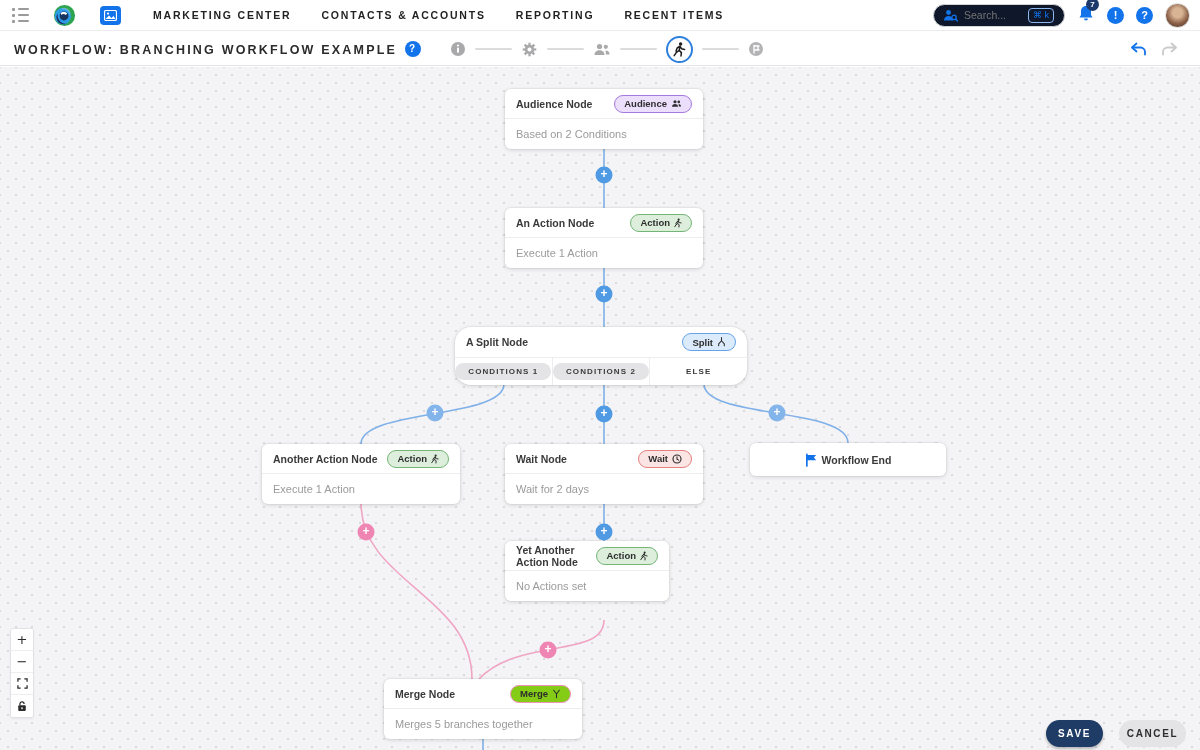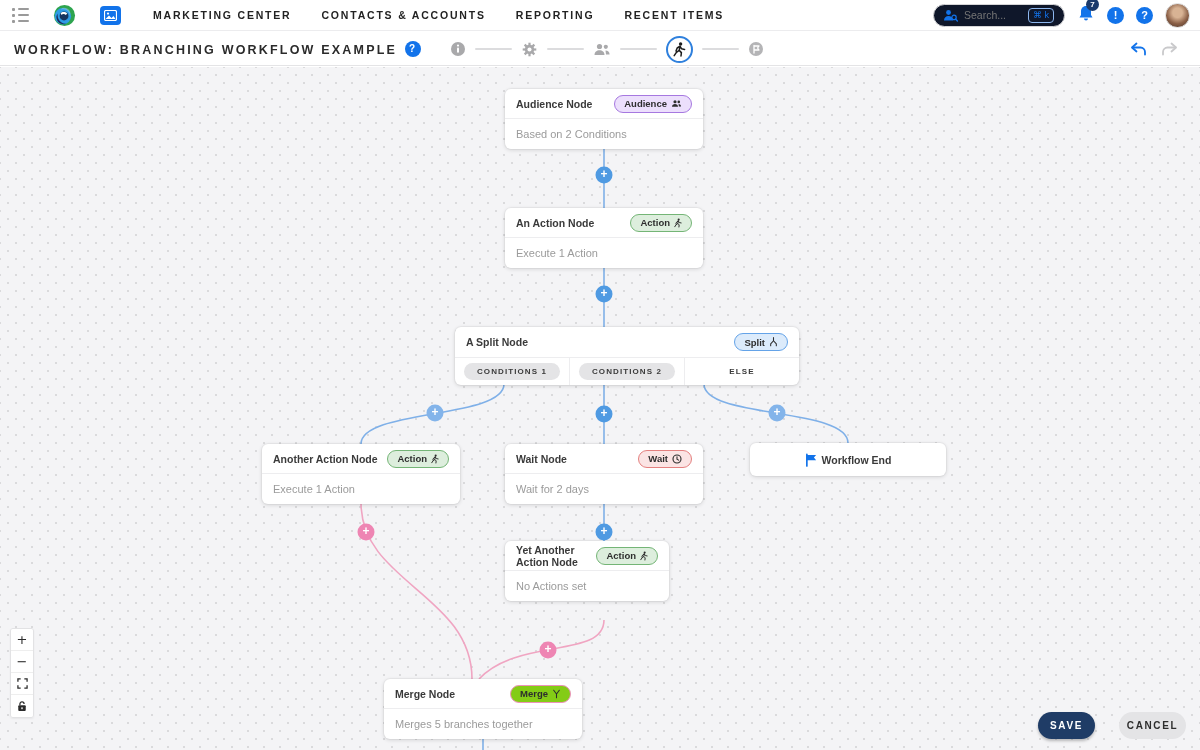"A Split Node" div.node { border-radius: none -> 16px; width: 344px -> 292px }
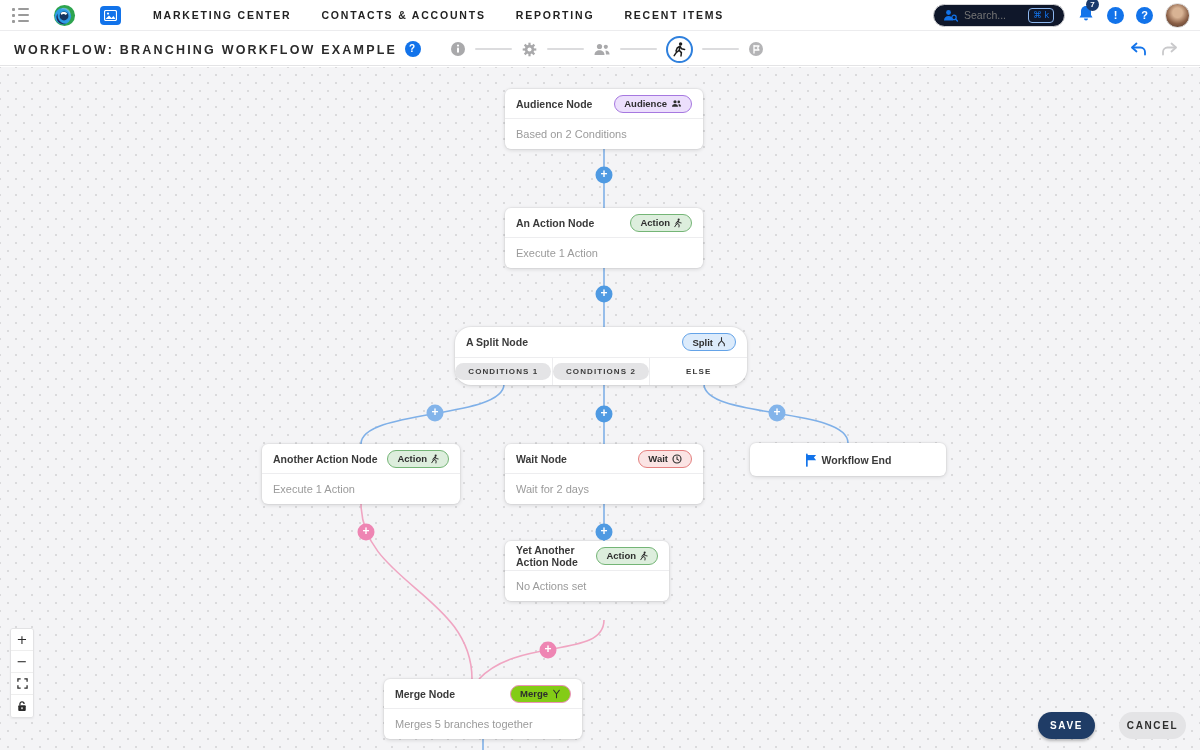"SAVE" .footer-btns { bottom: 11px -> 3px; gap: 24px -> 16px }
